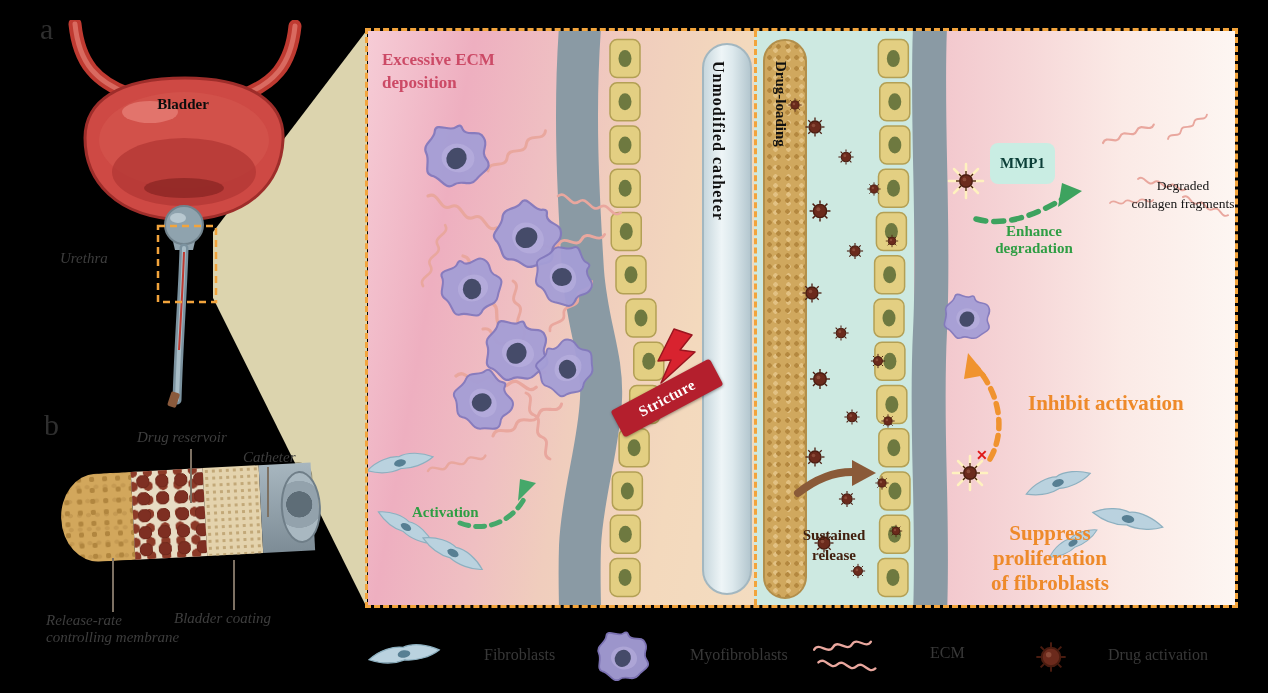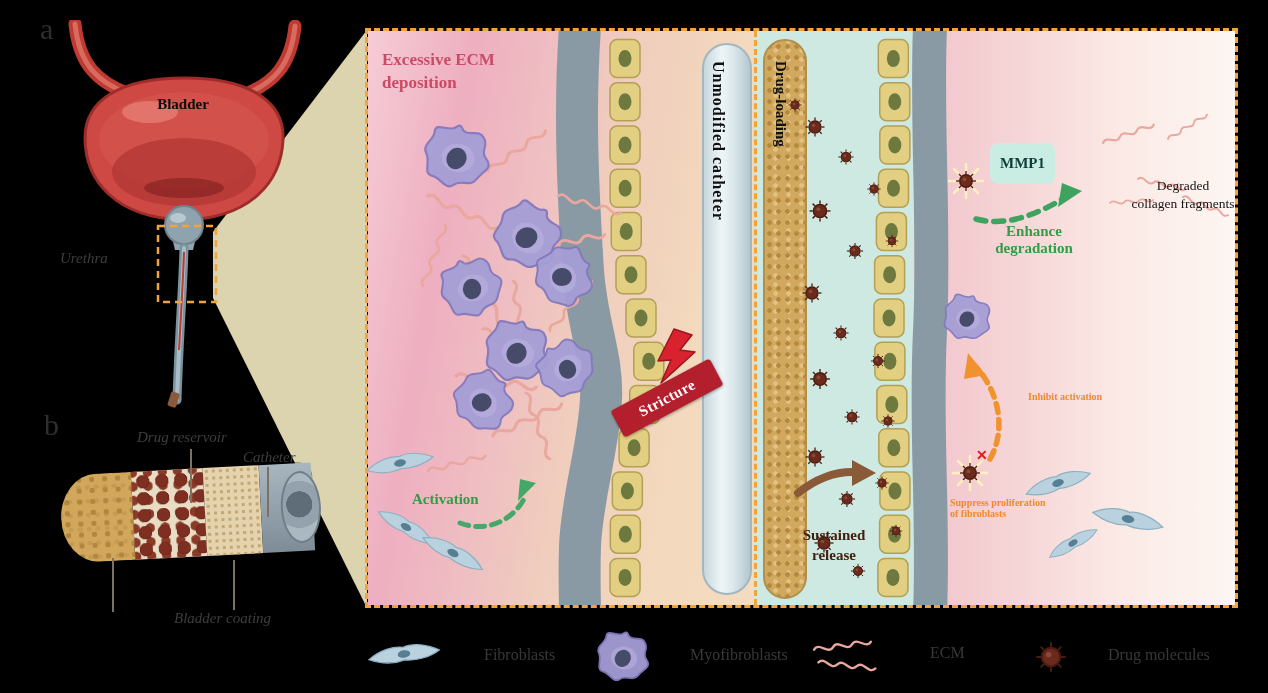"Inhibit activation" .orange-b { font-size: 10px -> 21px }
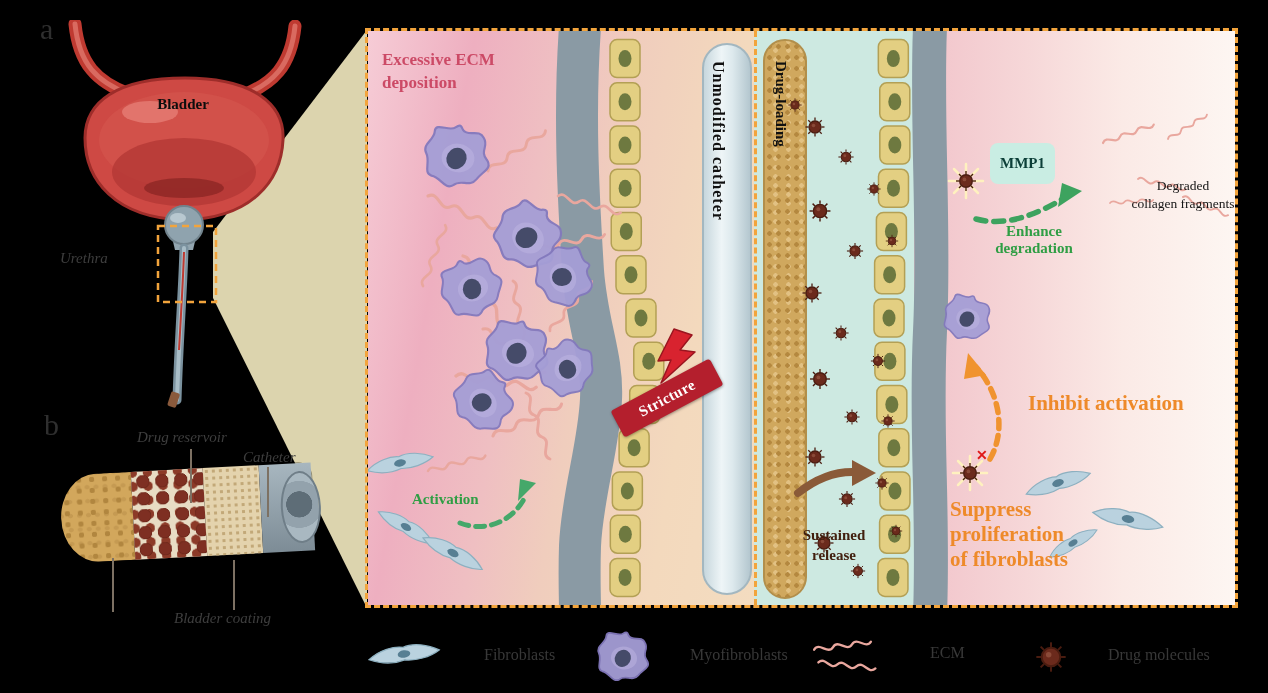"Activation" div.abs { top: 460px -> 473px }
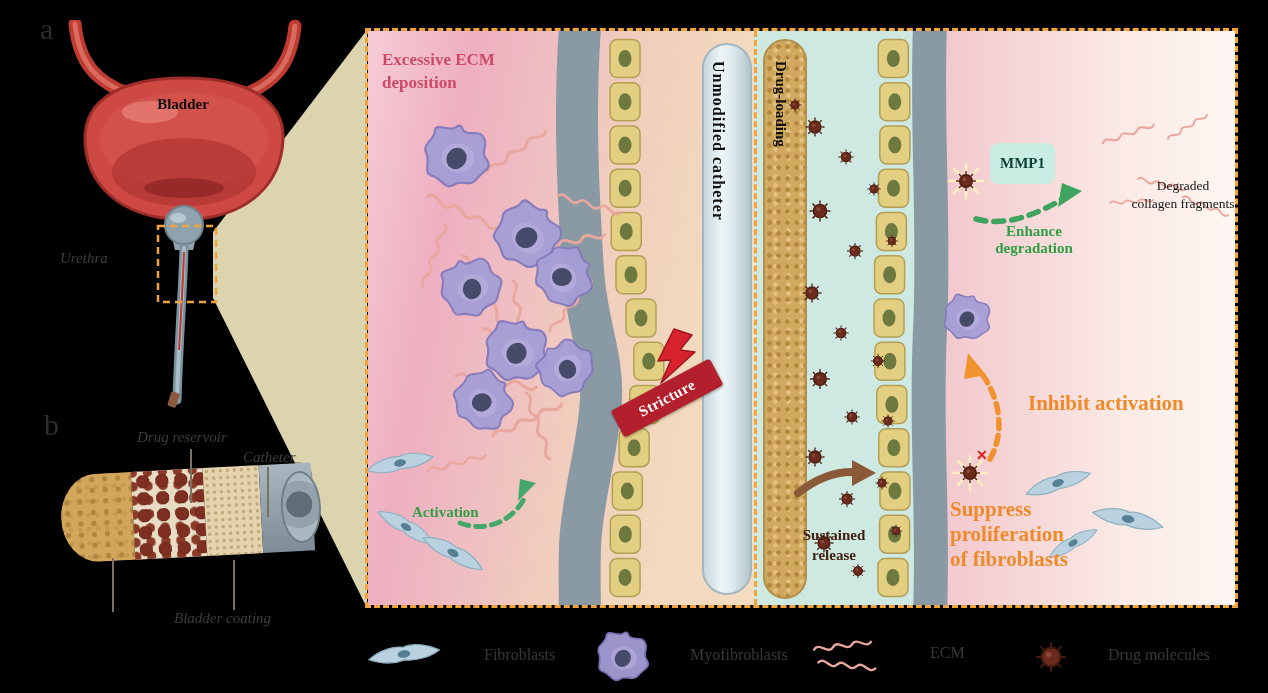"Suppress proliferation" div.abs { text-align: none -> center; top: 466px -> 490px }
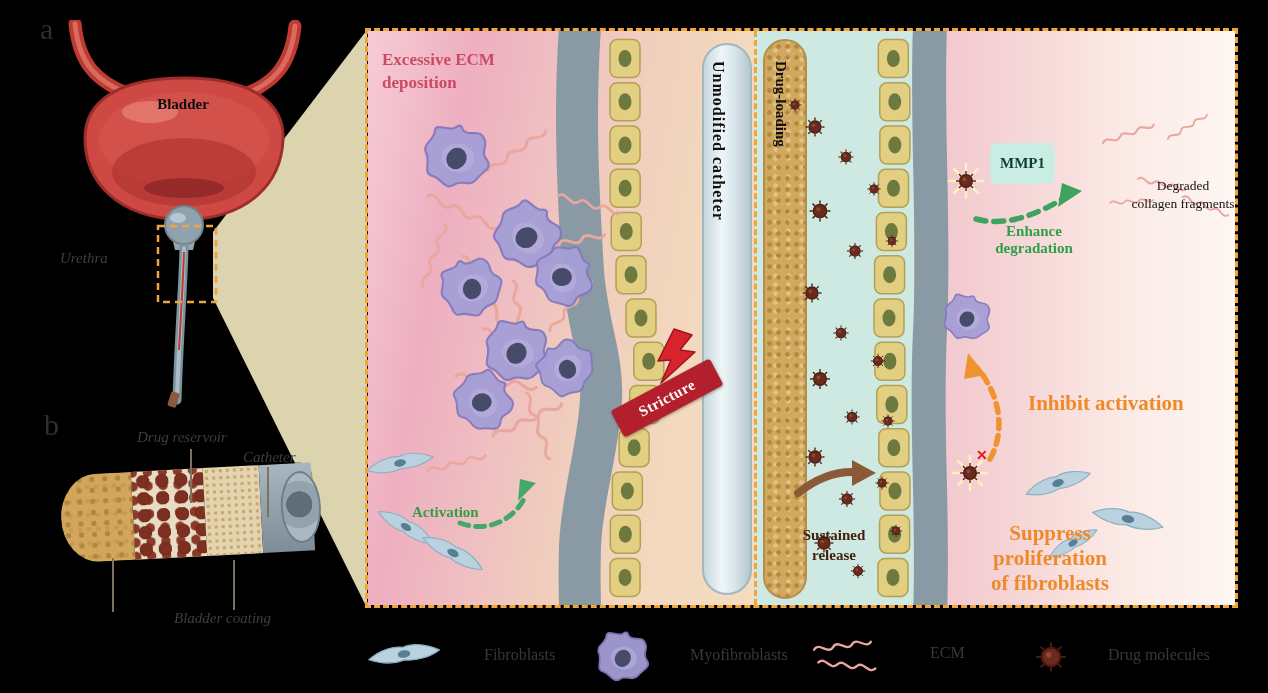"Release-rate" div.abs { html: none -> <div>Release-rate controlling membrane</div> }
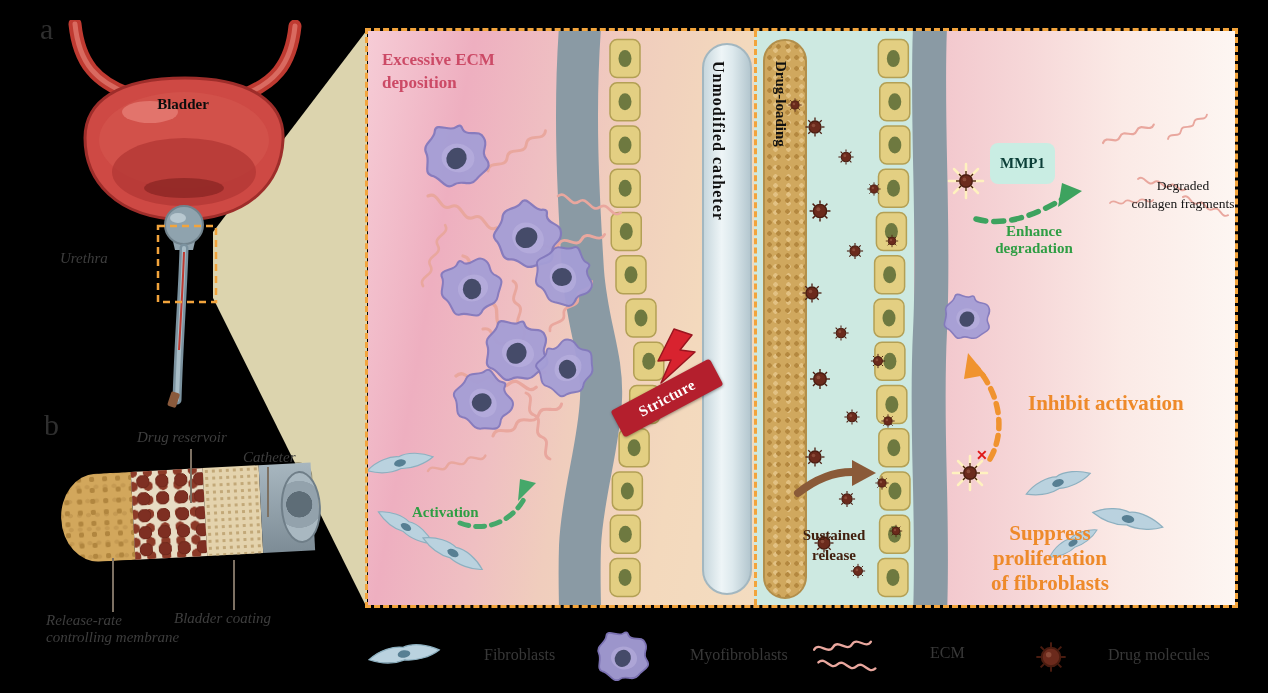"Drug molecules" div.abs { text: molecules -> activation }
